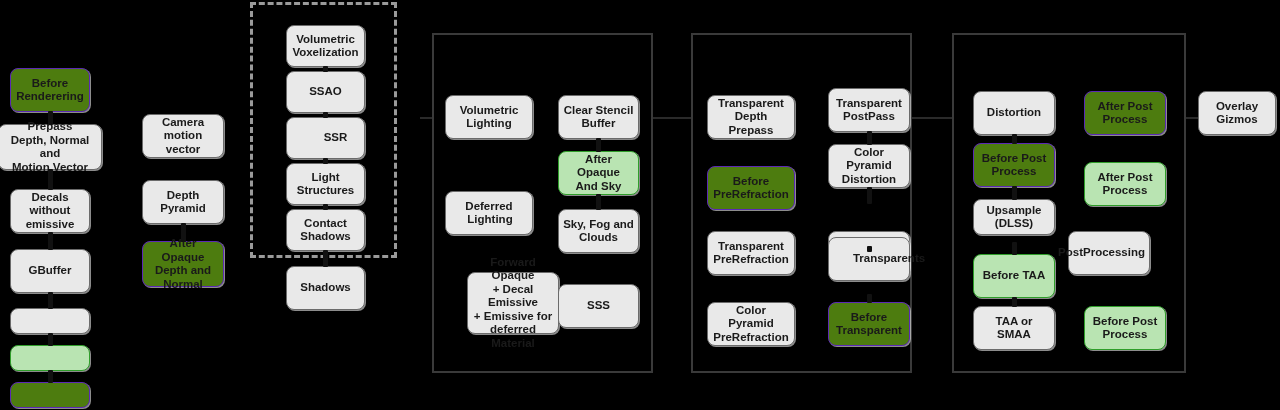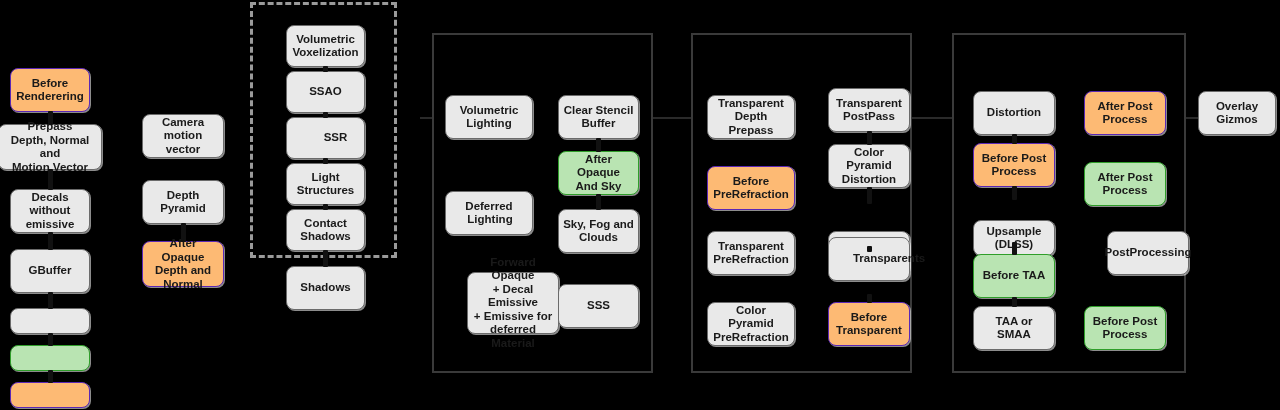"Before" .node.purple { background: #fdba74 -> #4d7c0f }
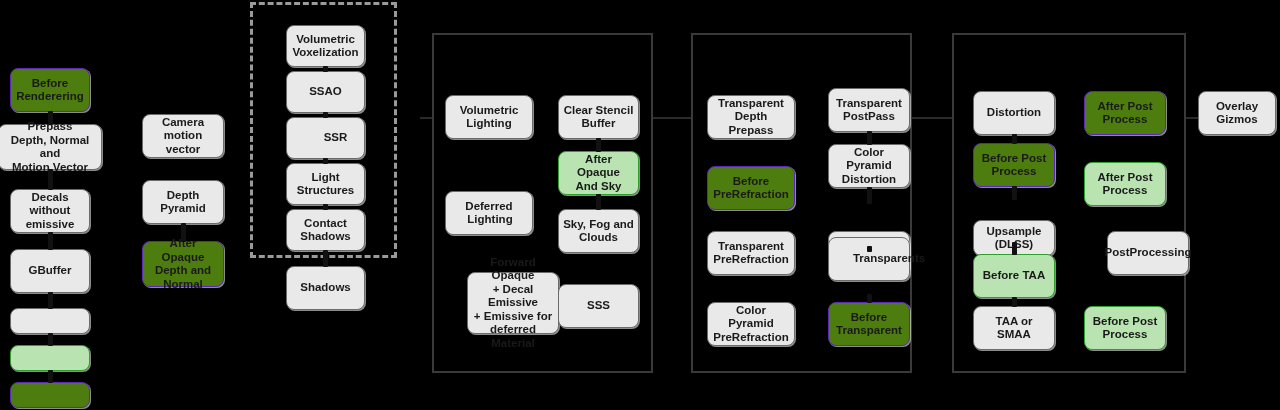"Upsample" div.node { margin-top: 21px -> none }
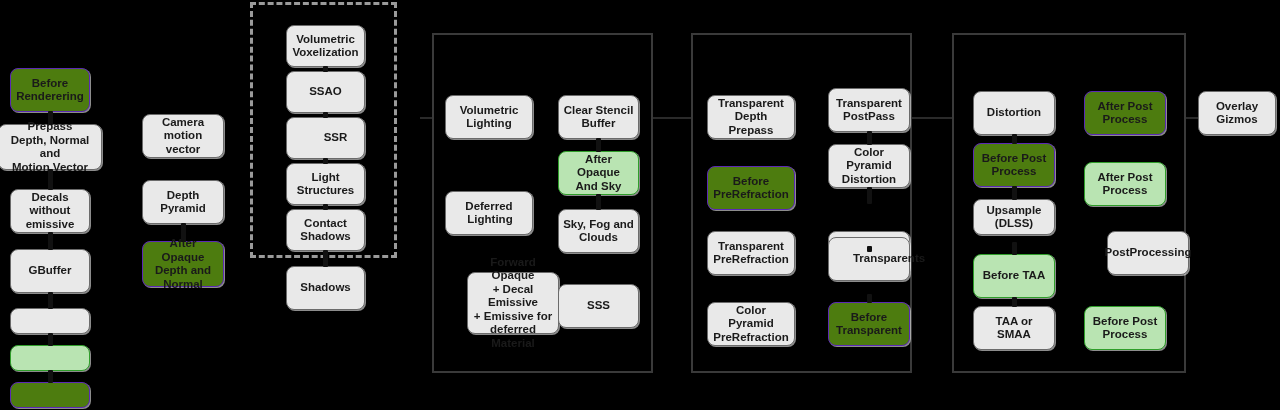"PostProcessing" div.node { justify-content: none -> flex-end; left: 1107px -> 1068px }
